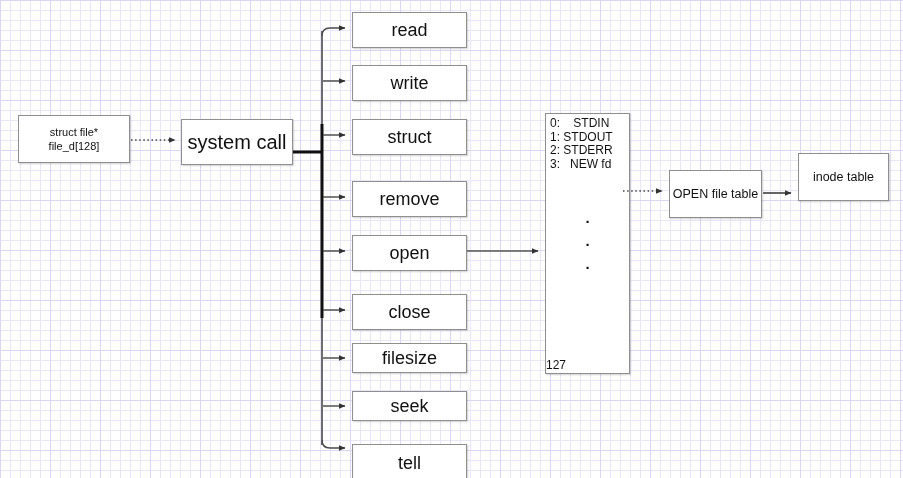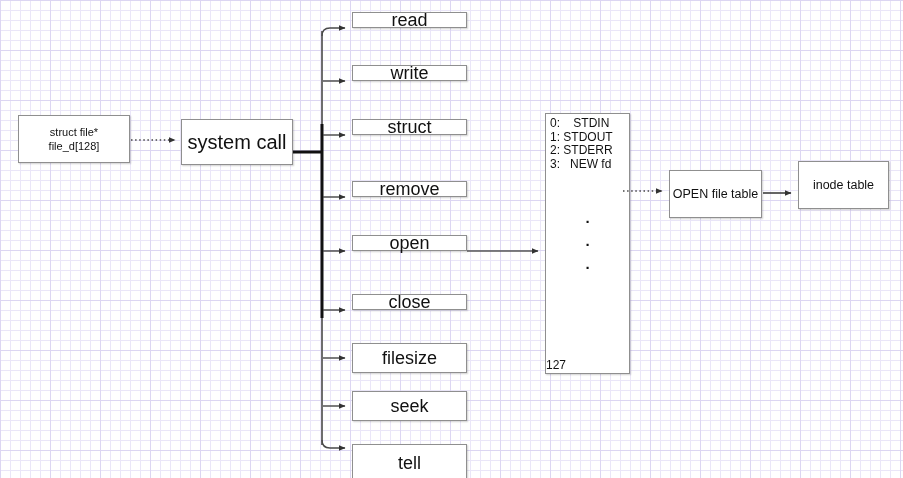"read" .branch { height: 16px -> 36px }
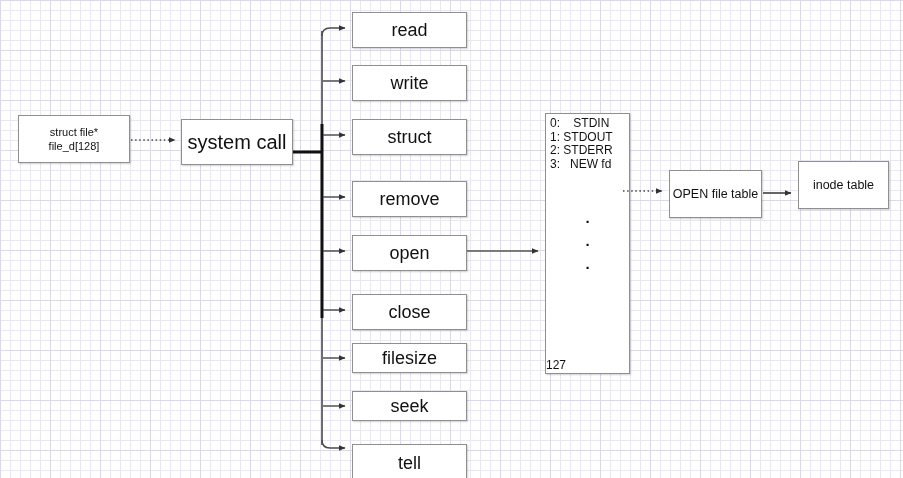"inode table" .inode-table { top: 161px -> 153px }
